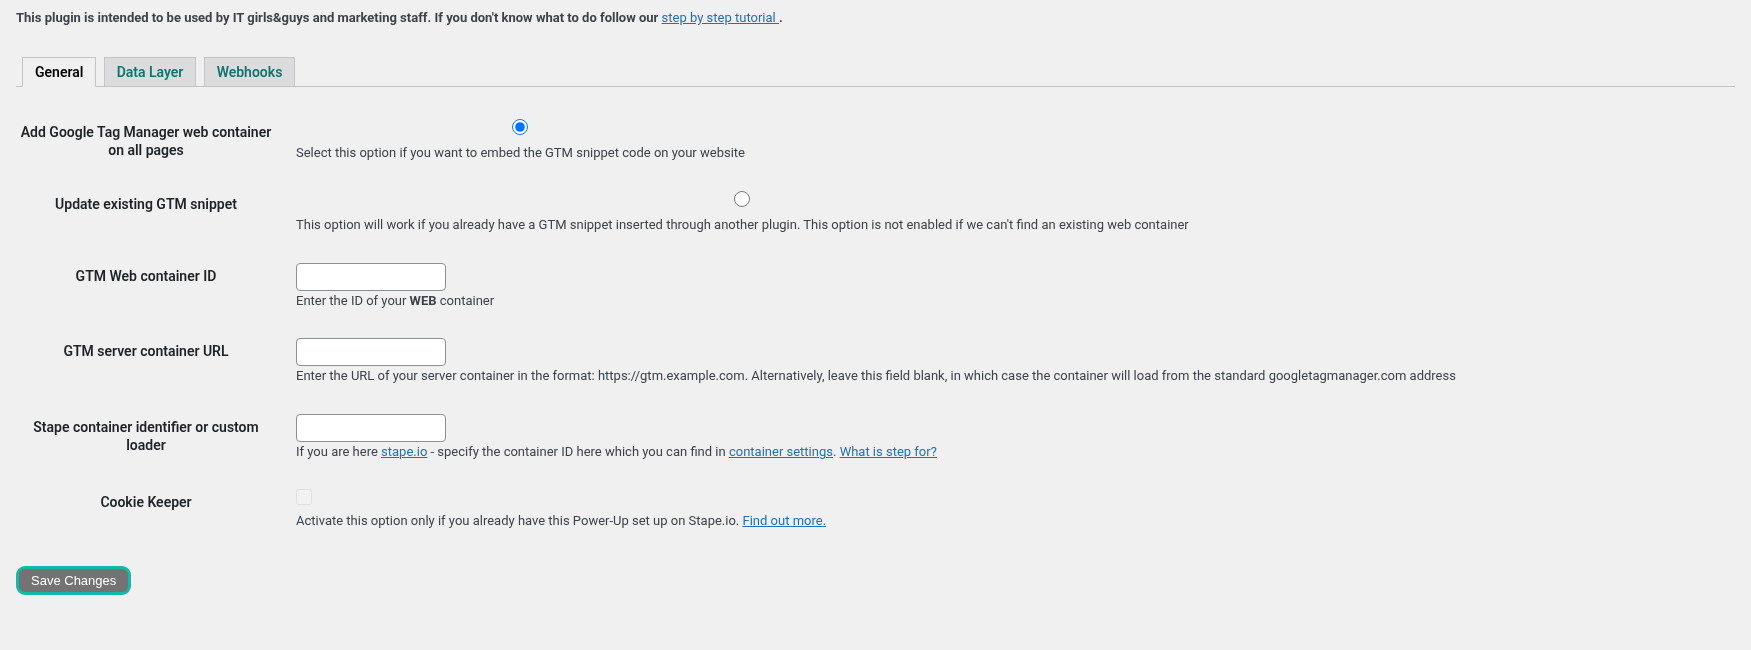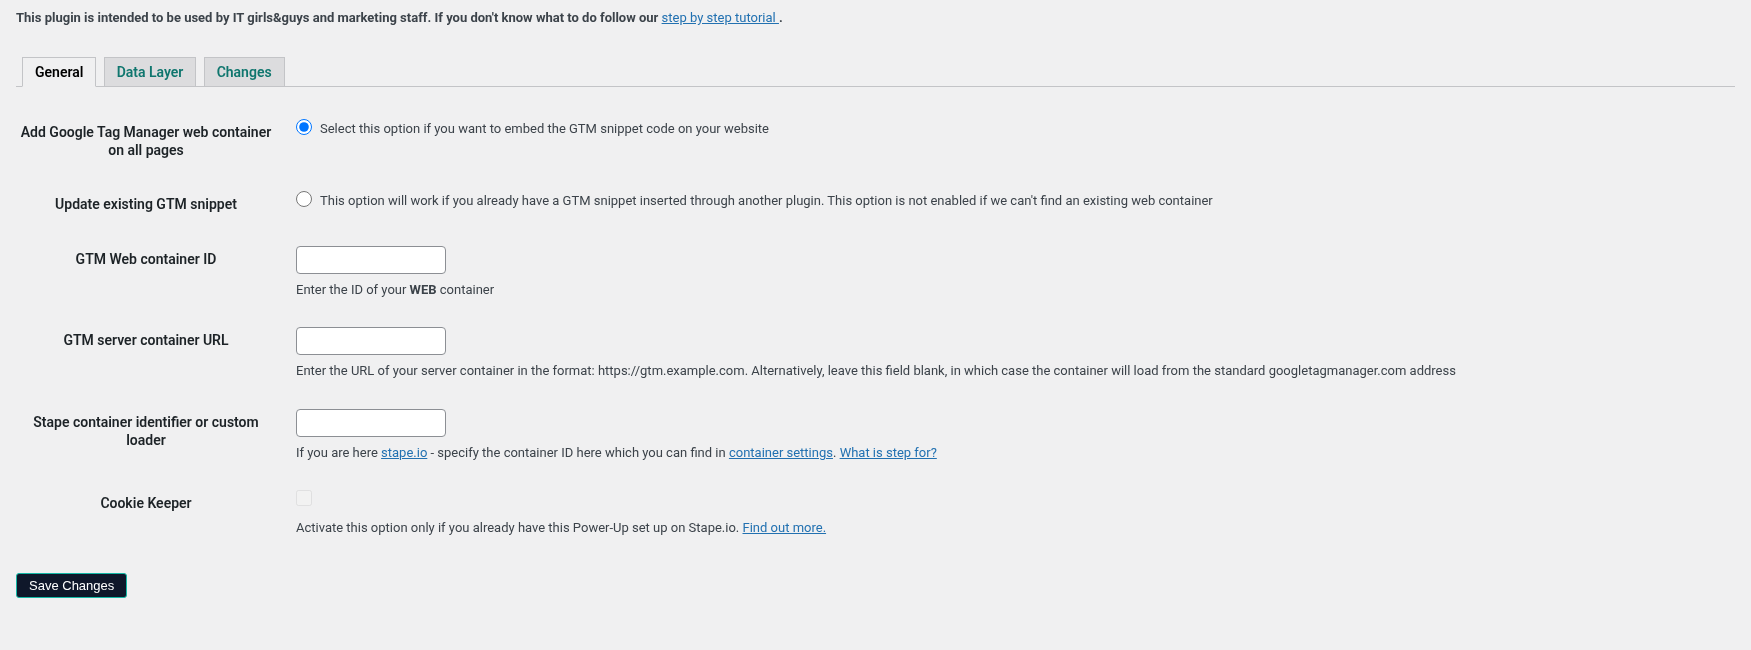"Changes" span.nav-tab { text: Changes -> Webhooks }
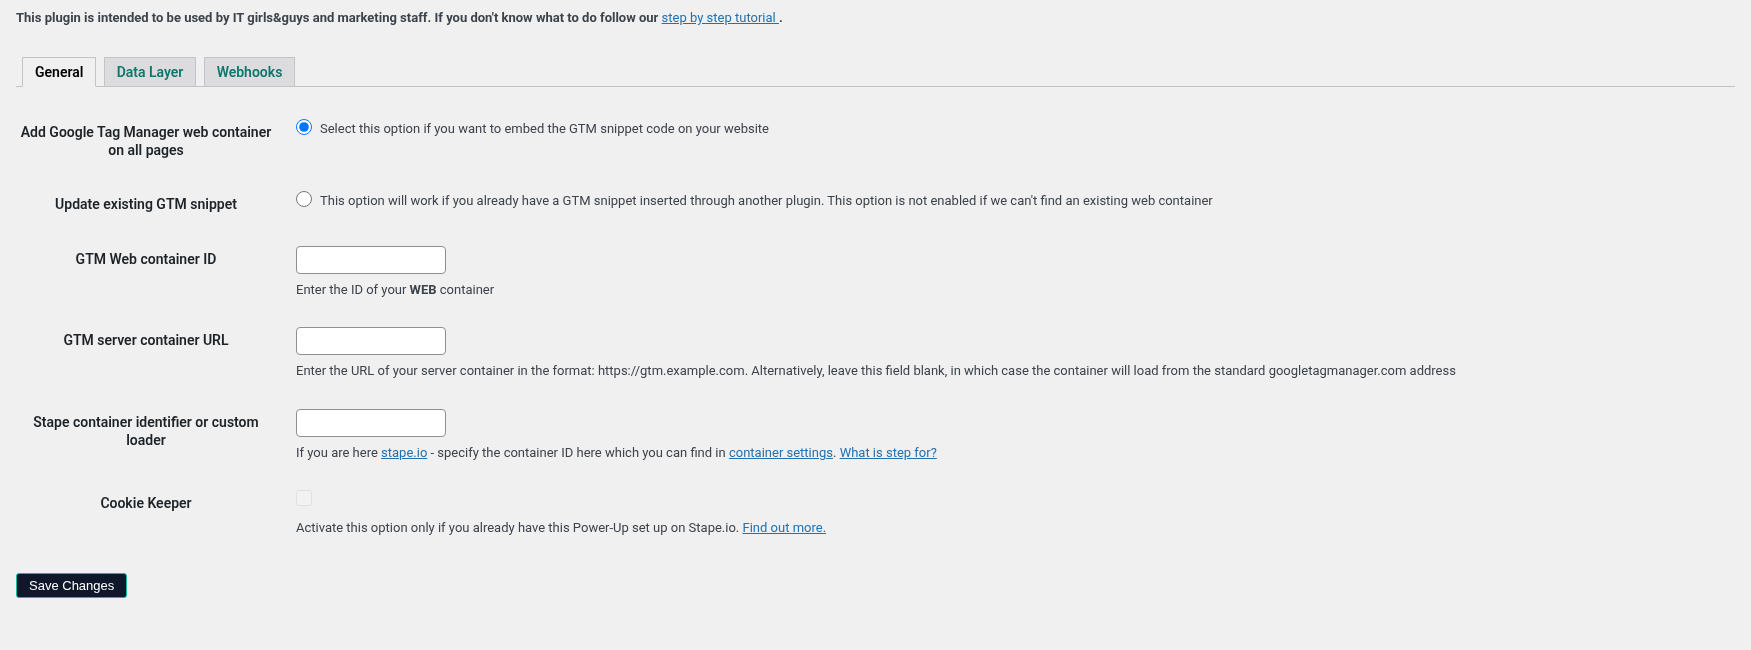"Select this option if you" .radio-row label, .check-row label { align-items: none -> center; flex-direction: none -> column }
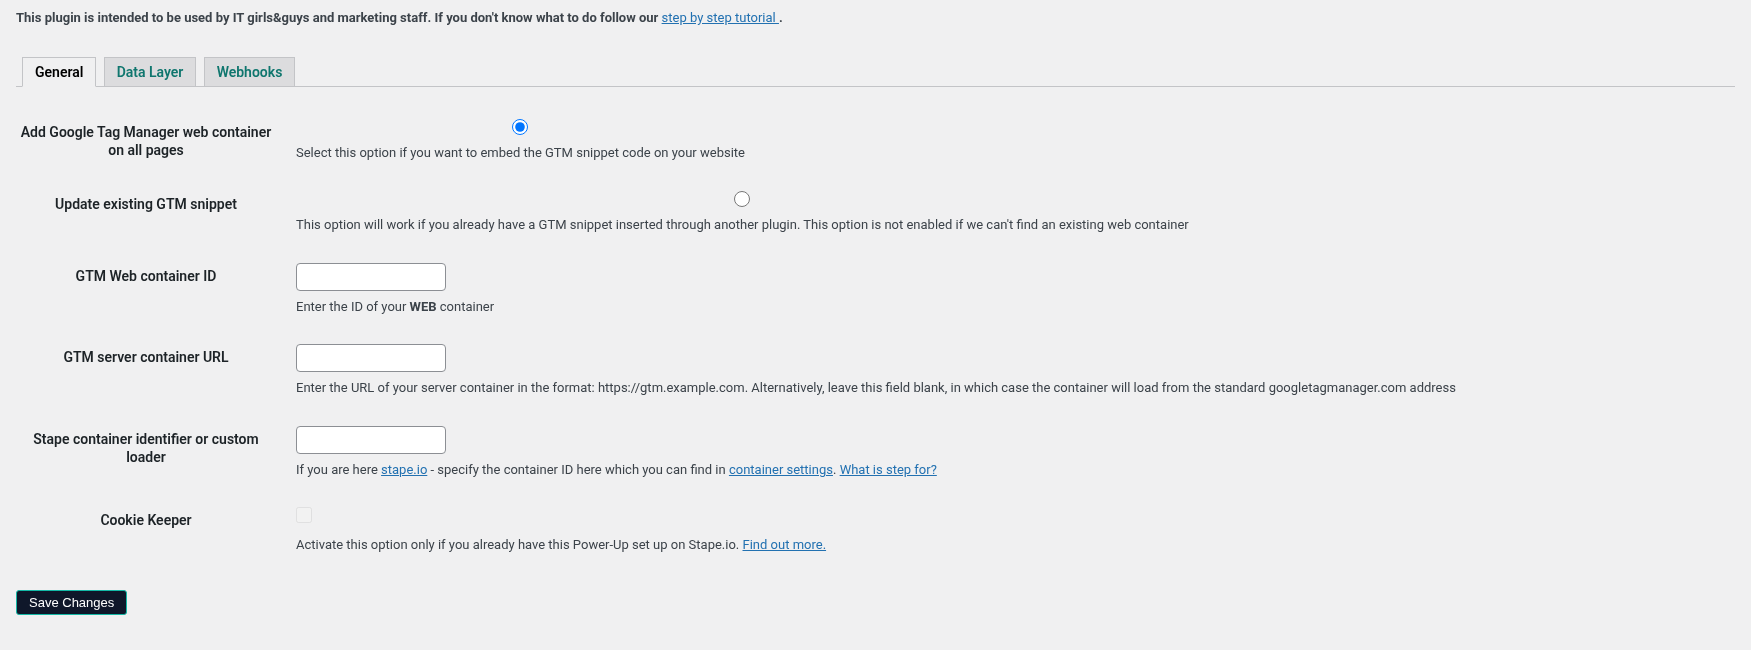"Enter the ID of your" .description { margin-top: 6px -> none }
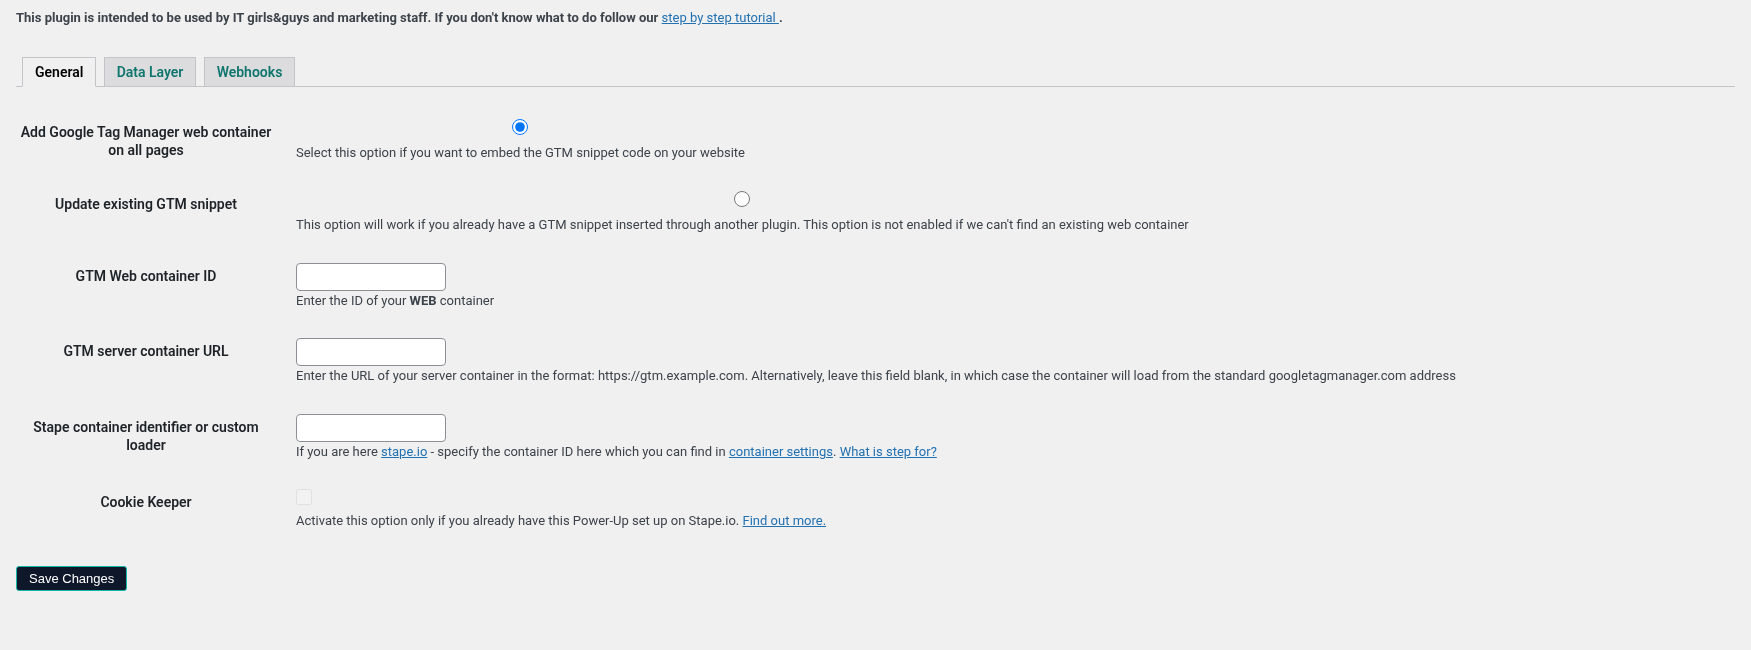"Save Changes" .button-primary { background: #0f172a -> #737373; border: 1px solid #14b8a6 -> 3px solid #14b8a6; border-radius: 3px -> 9px }
